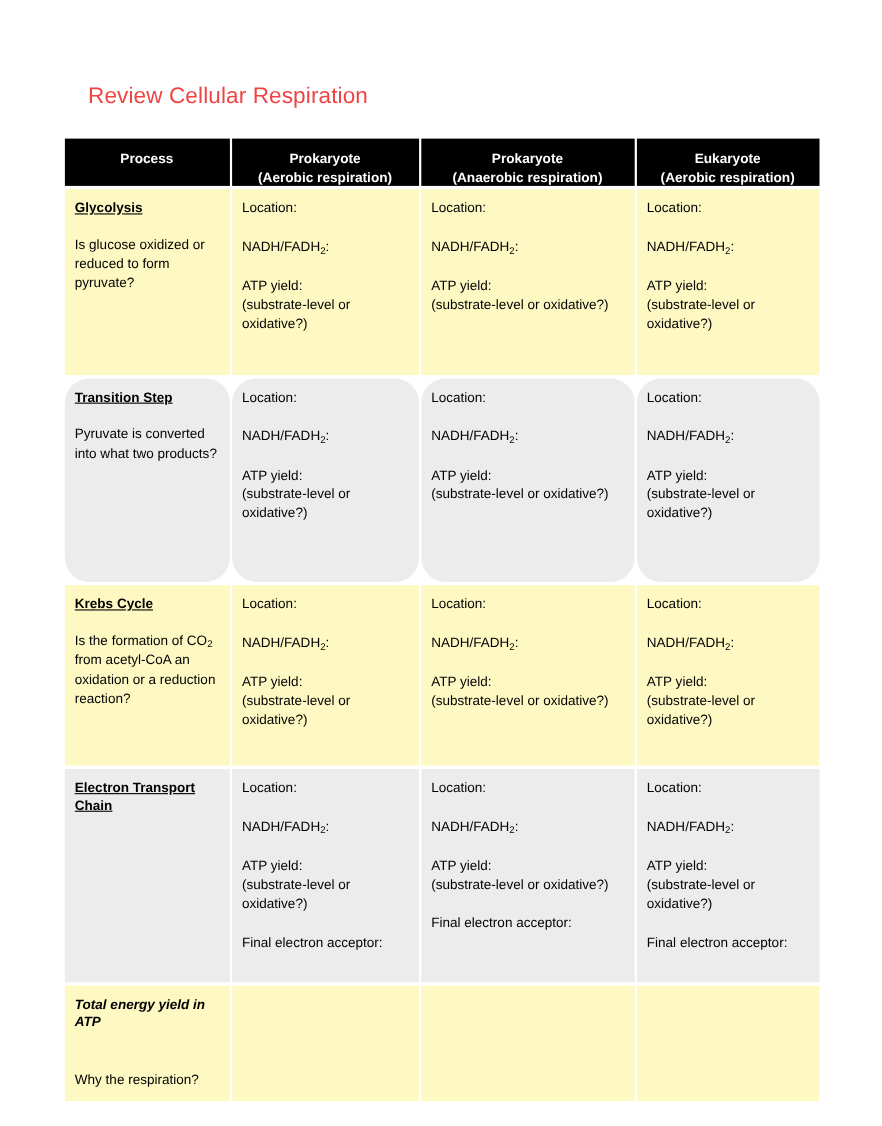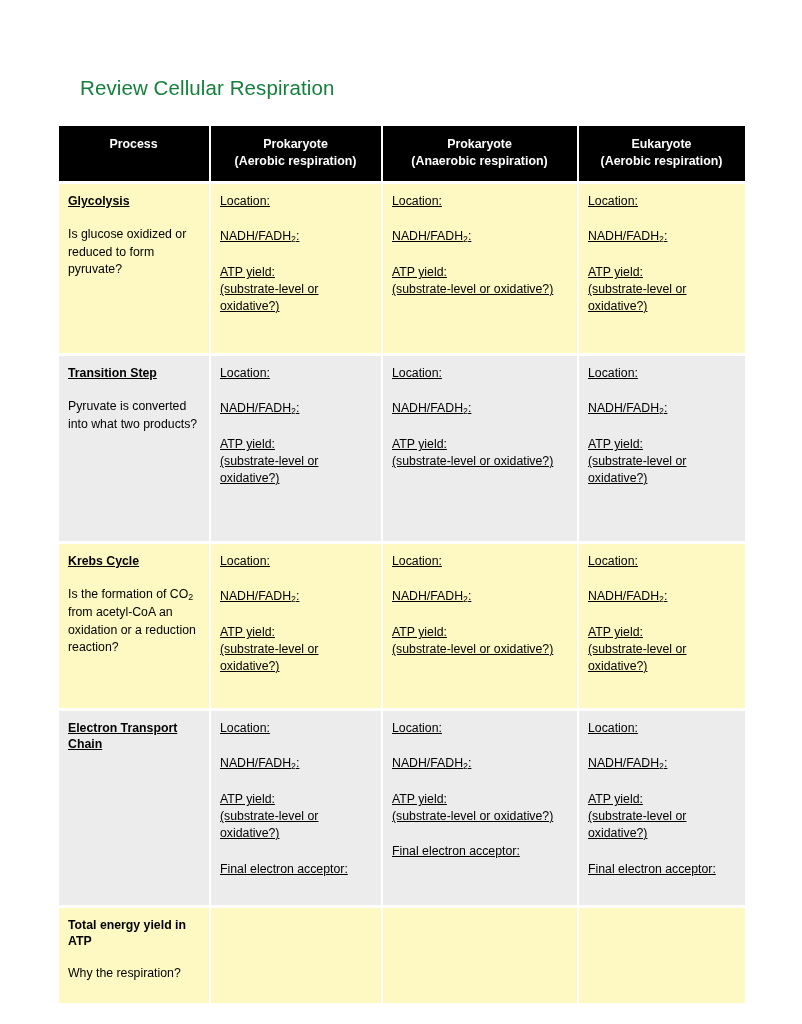"Review Cellular Respiration" .doc-title { color: #15803d -> #ef4444 }
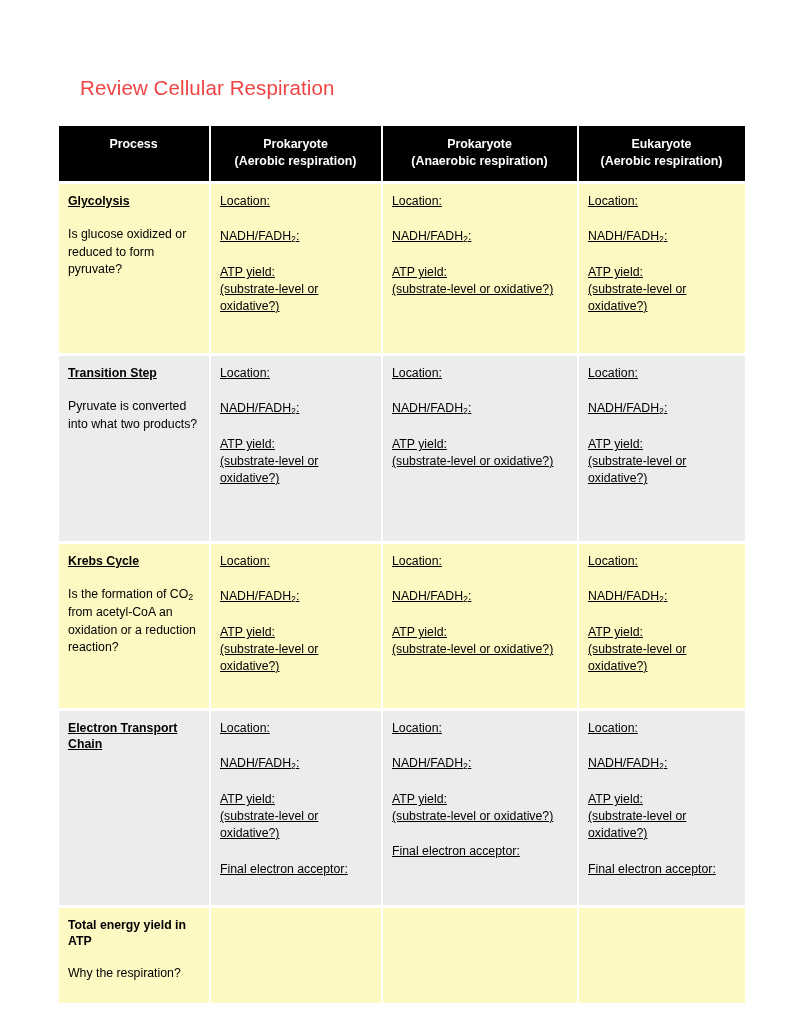"Process" .resp-table thead th { padding: 10px 10px 12px 9px -> 10px 10px 0 9px }
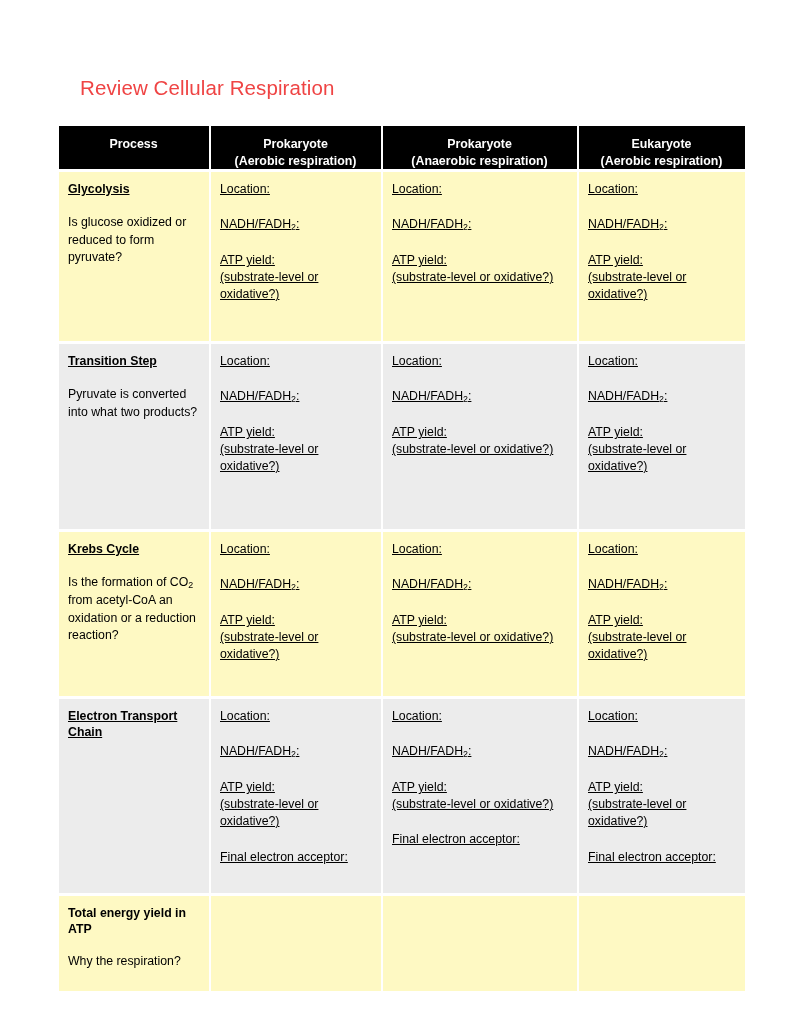"Location:" .field { text-decoration: underline -> none }
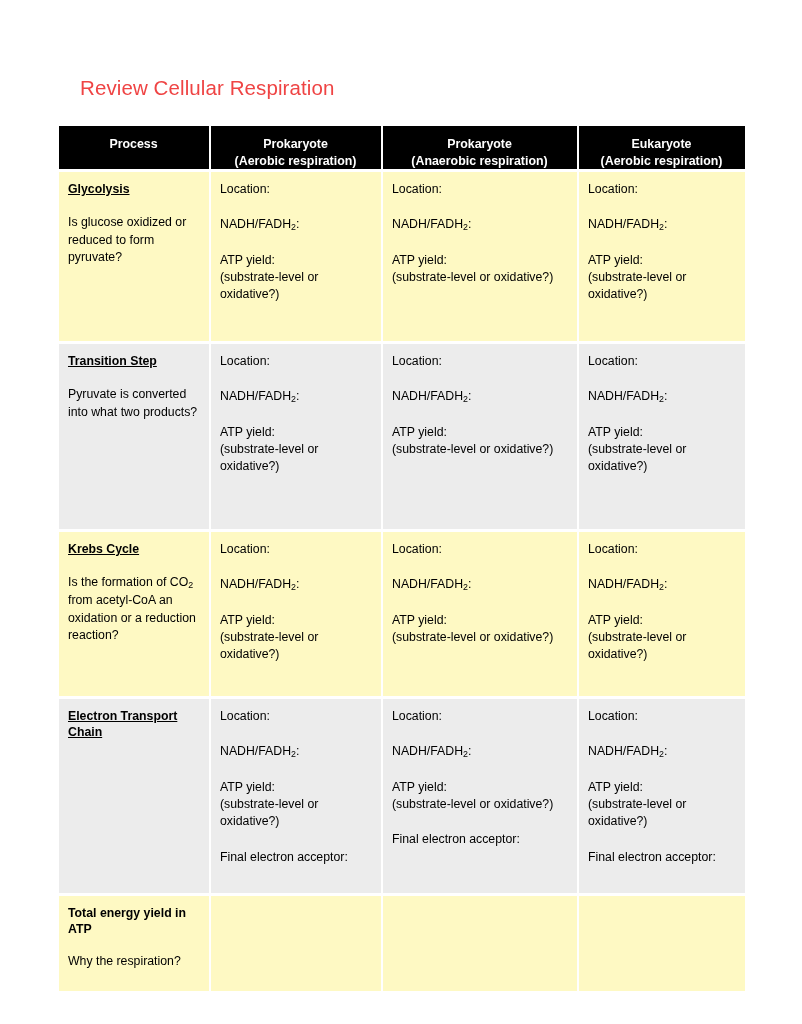"Transition Step" tr.r1 td { border-radius: none -> 22px }
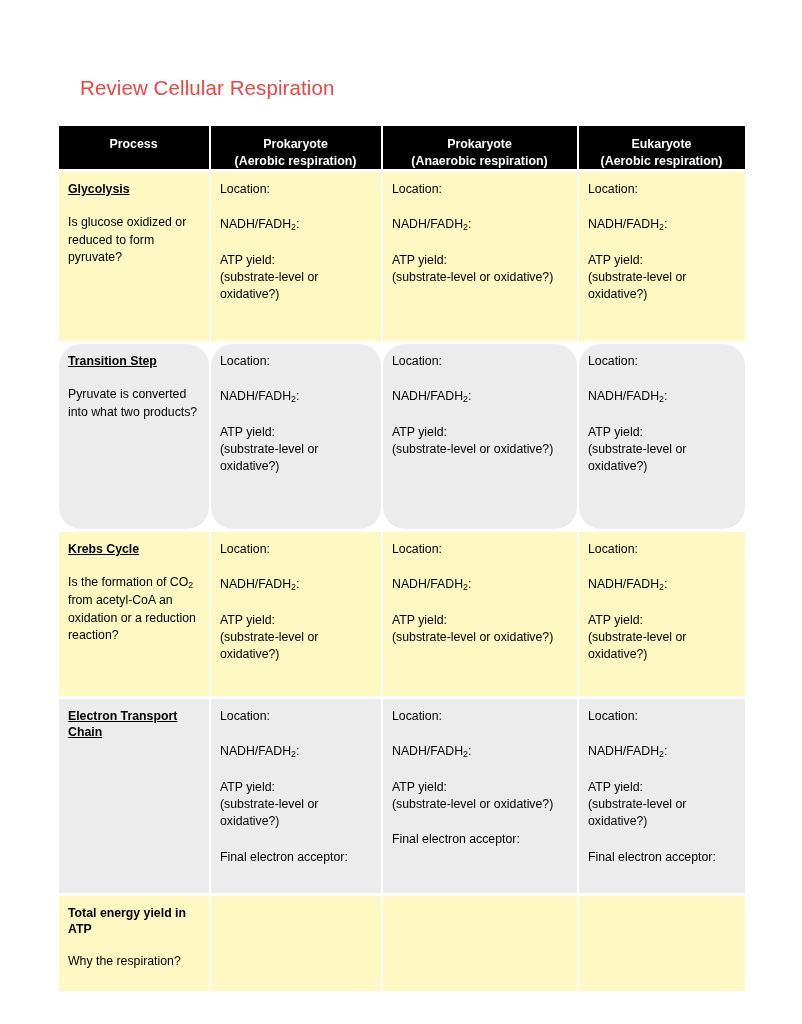"Total energy yield in ATP" .row-title.noul { font-style: none -> italic; margin-bottom: 16px -> 36px }
